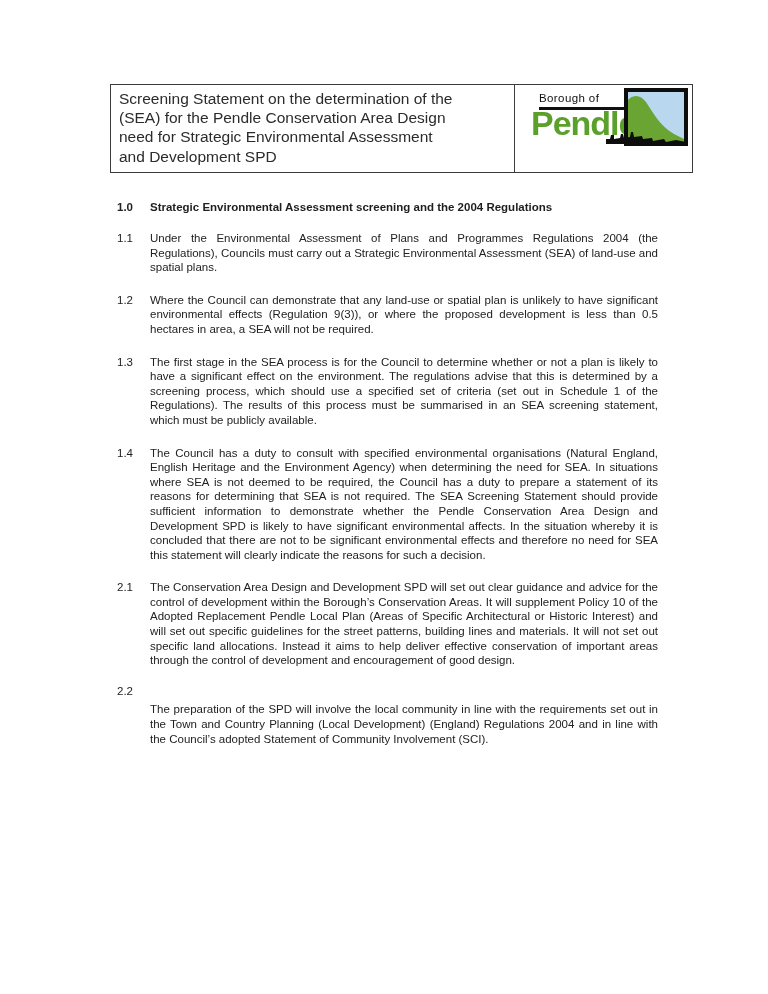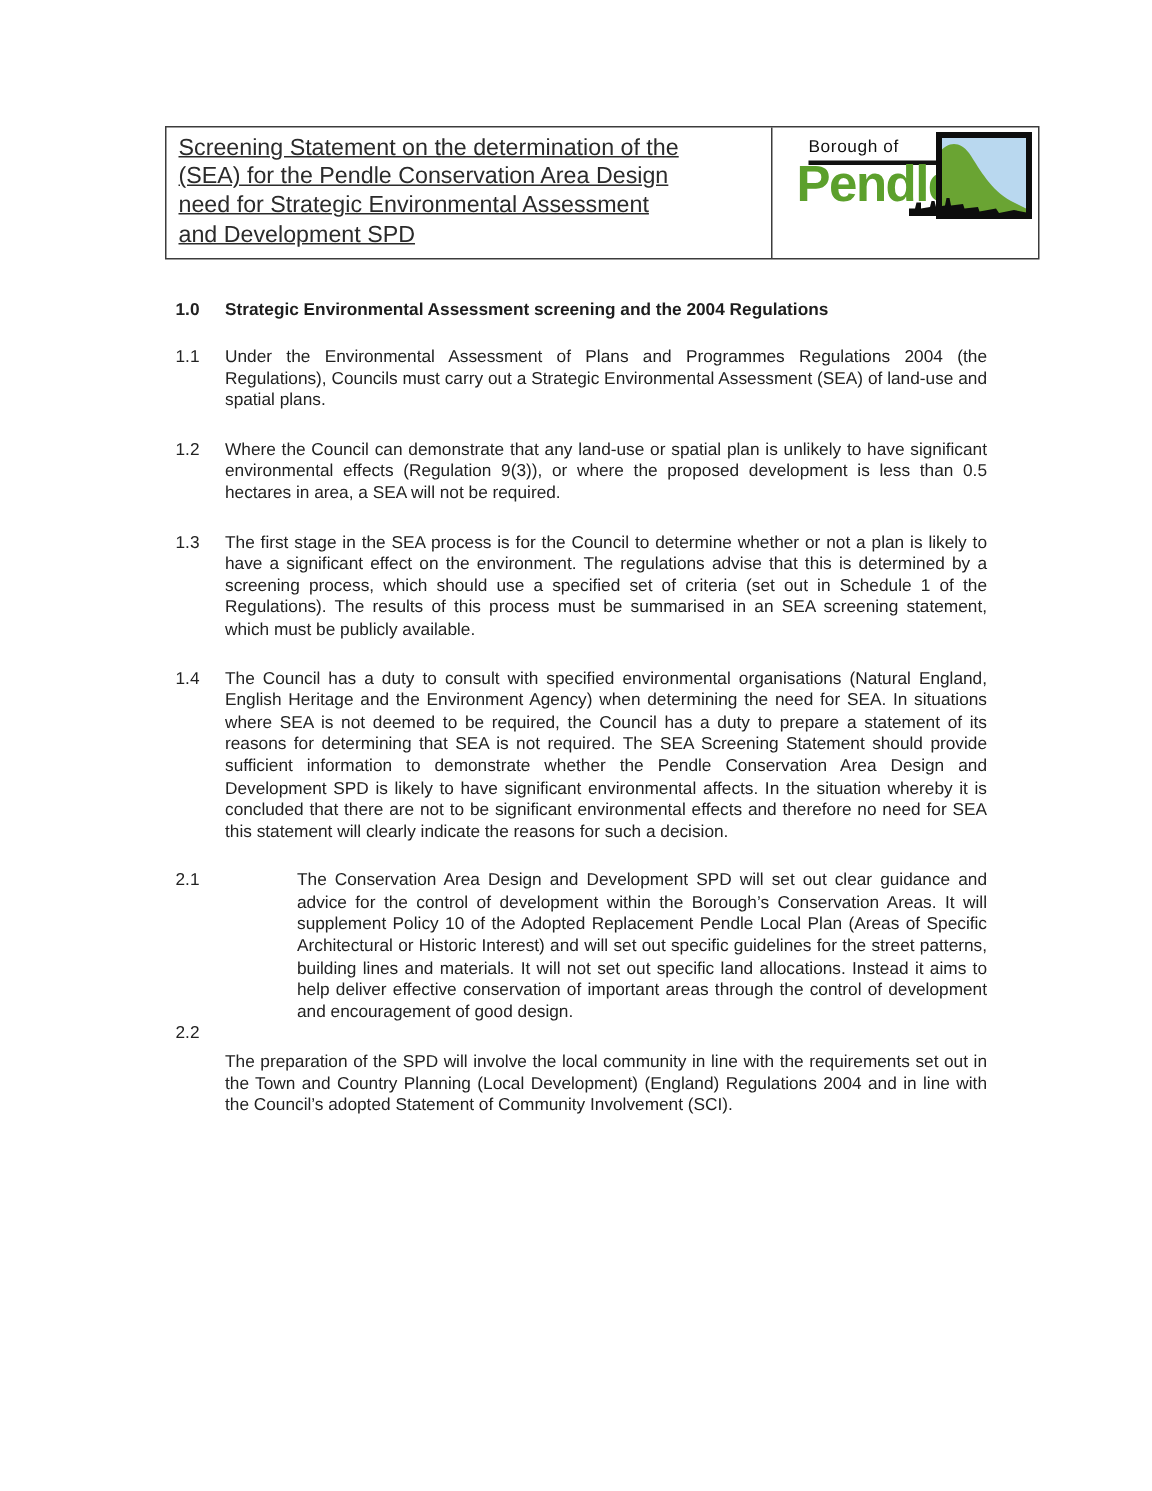"Screening Statement on the determination" .header-title-cell .t-line { text-decoration: underline -> none }
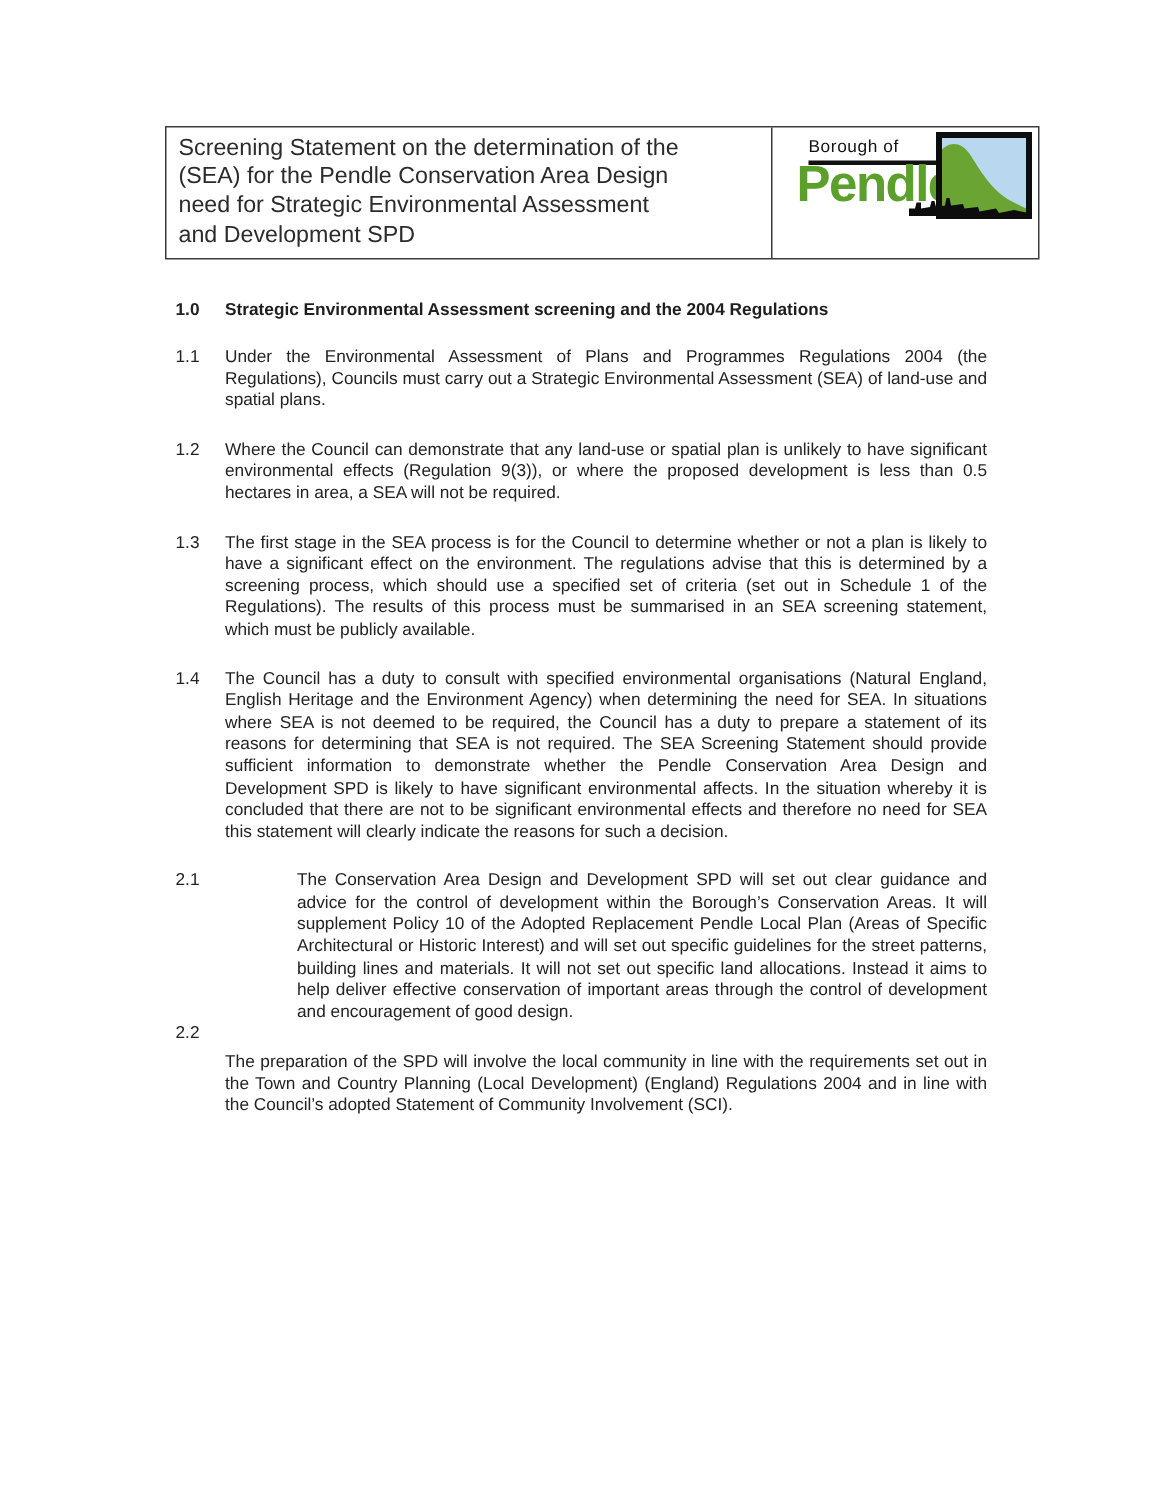"2.1" .row.s21-row { gap: 48px -> none; margin-bottom: 0px -> 16px }
